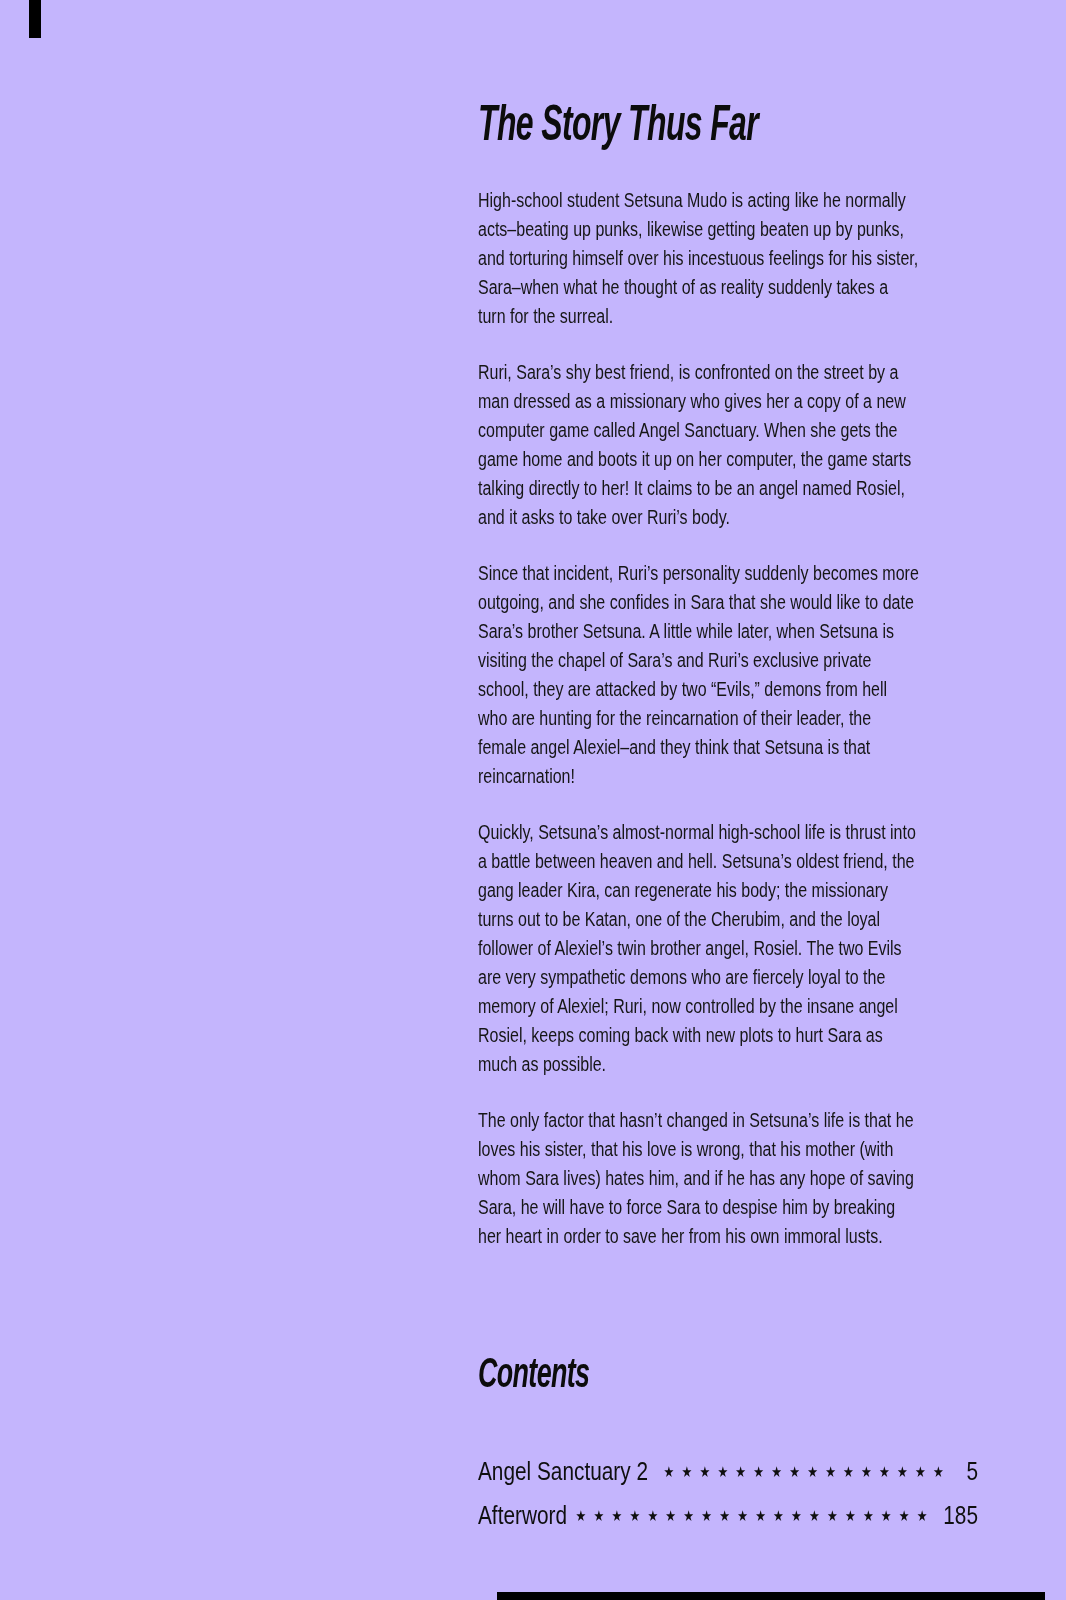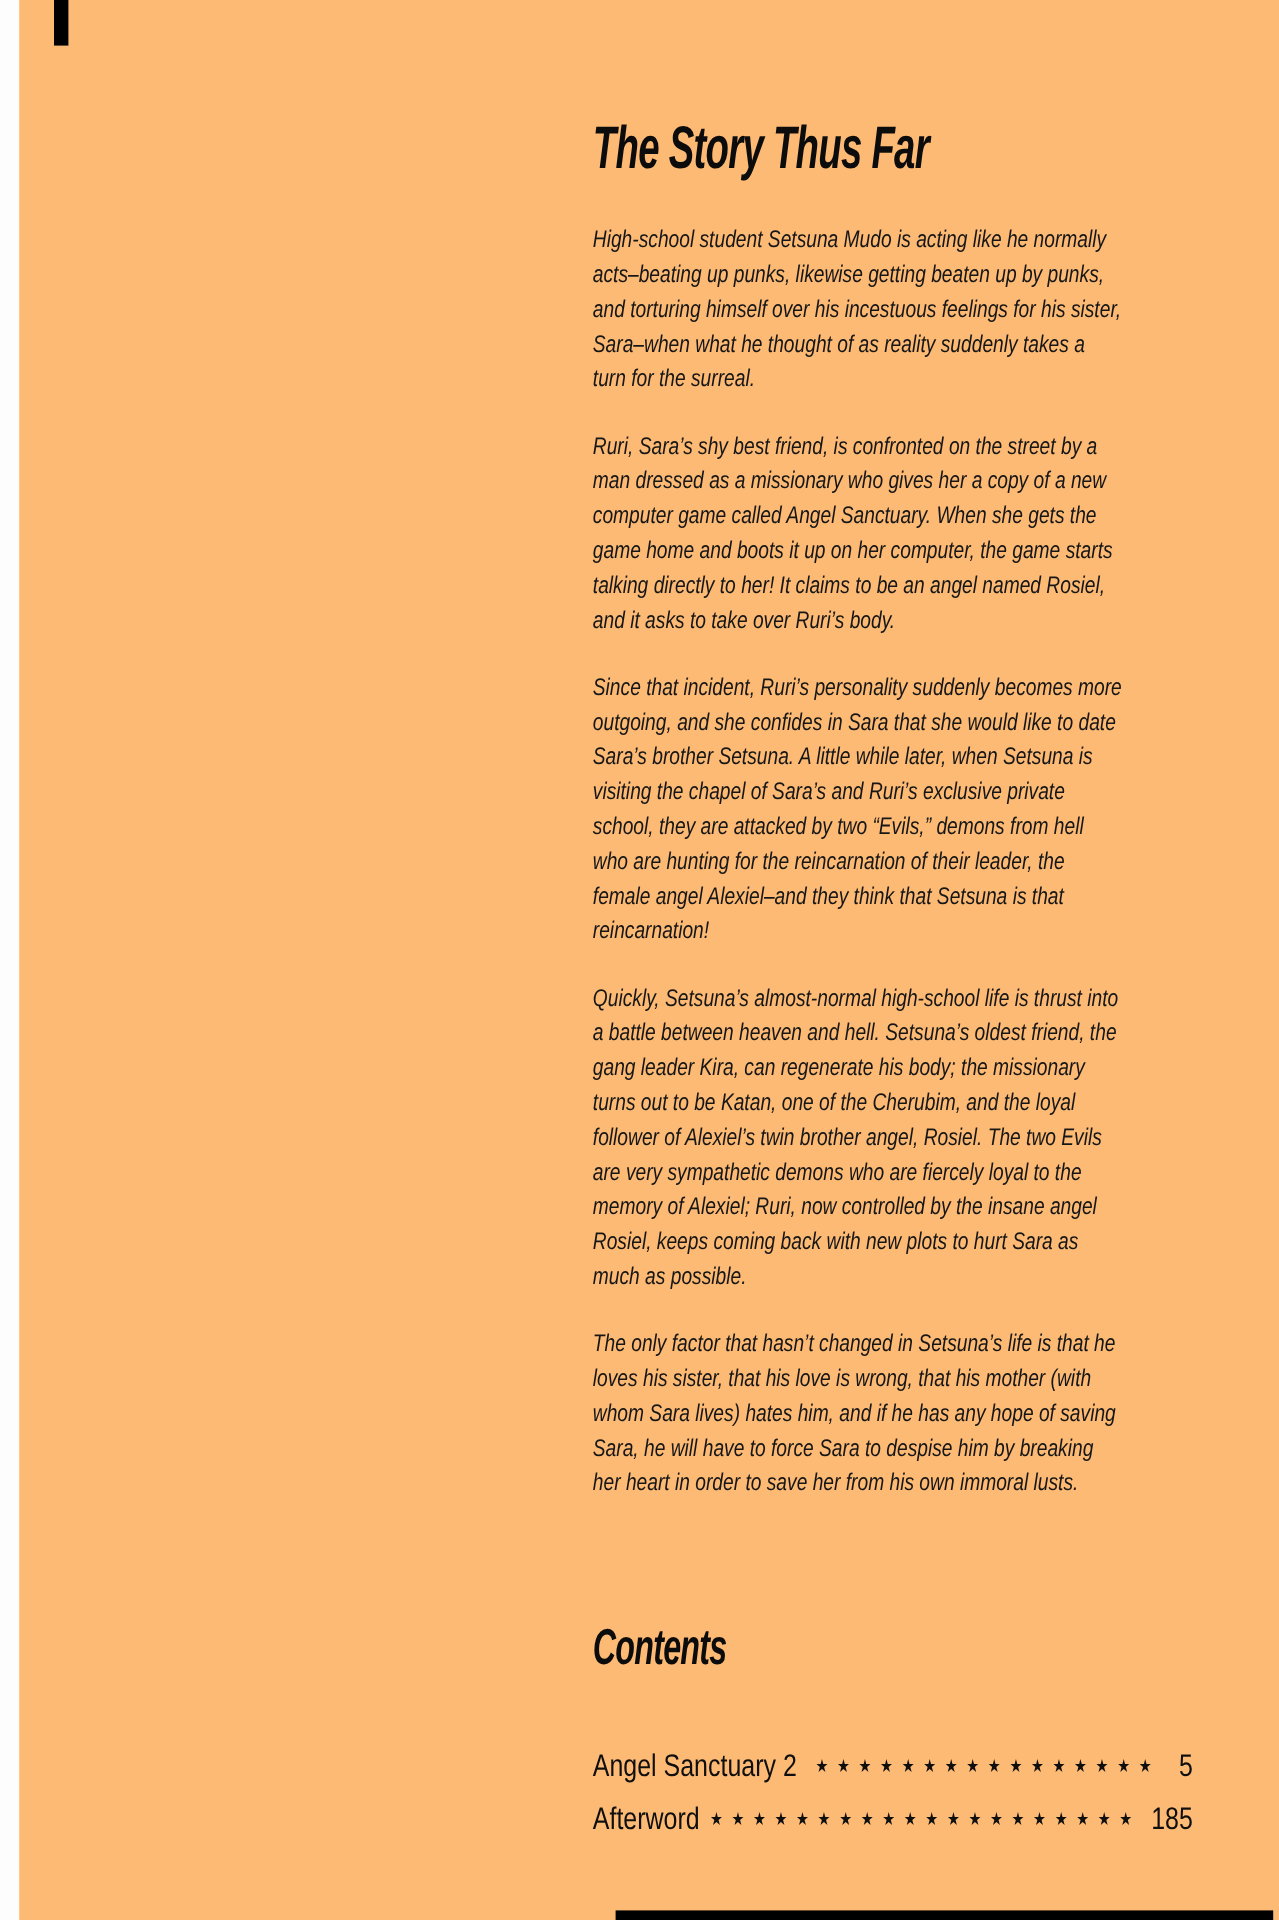"The Story Thus Far" .page { background: #fdba74 -> #c4b5fd; margin-left: 16px -> none }
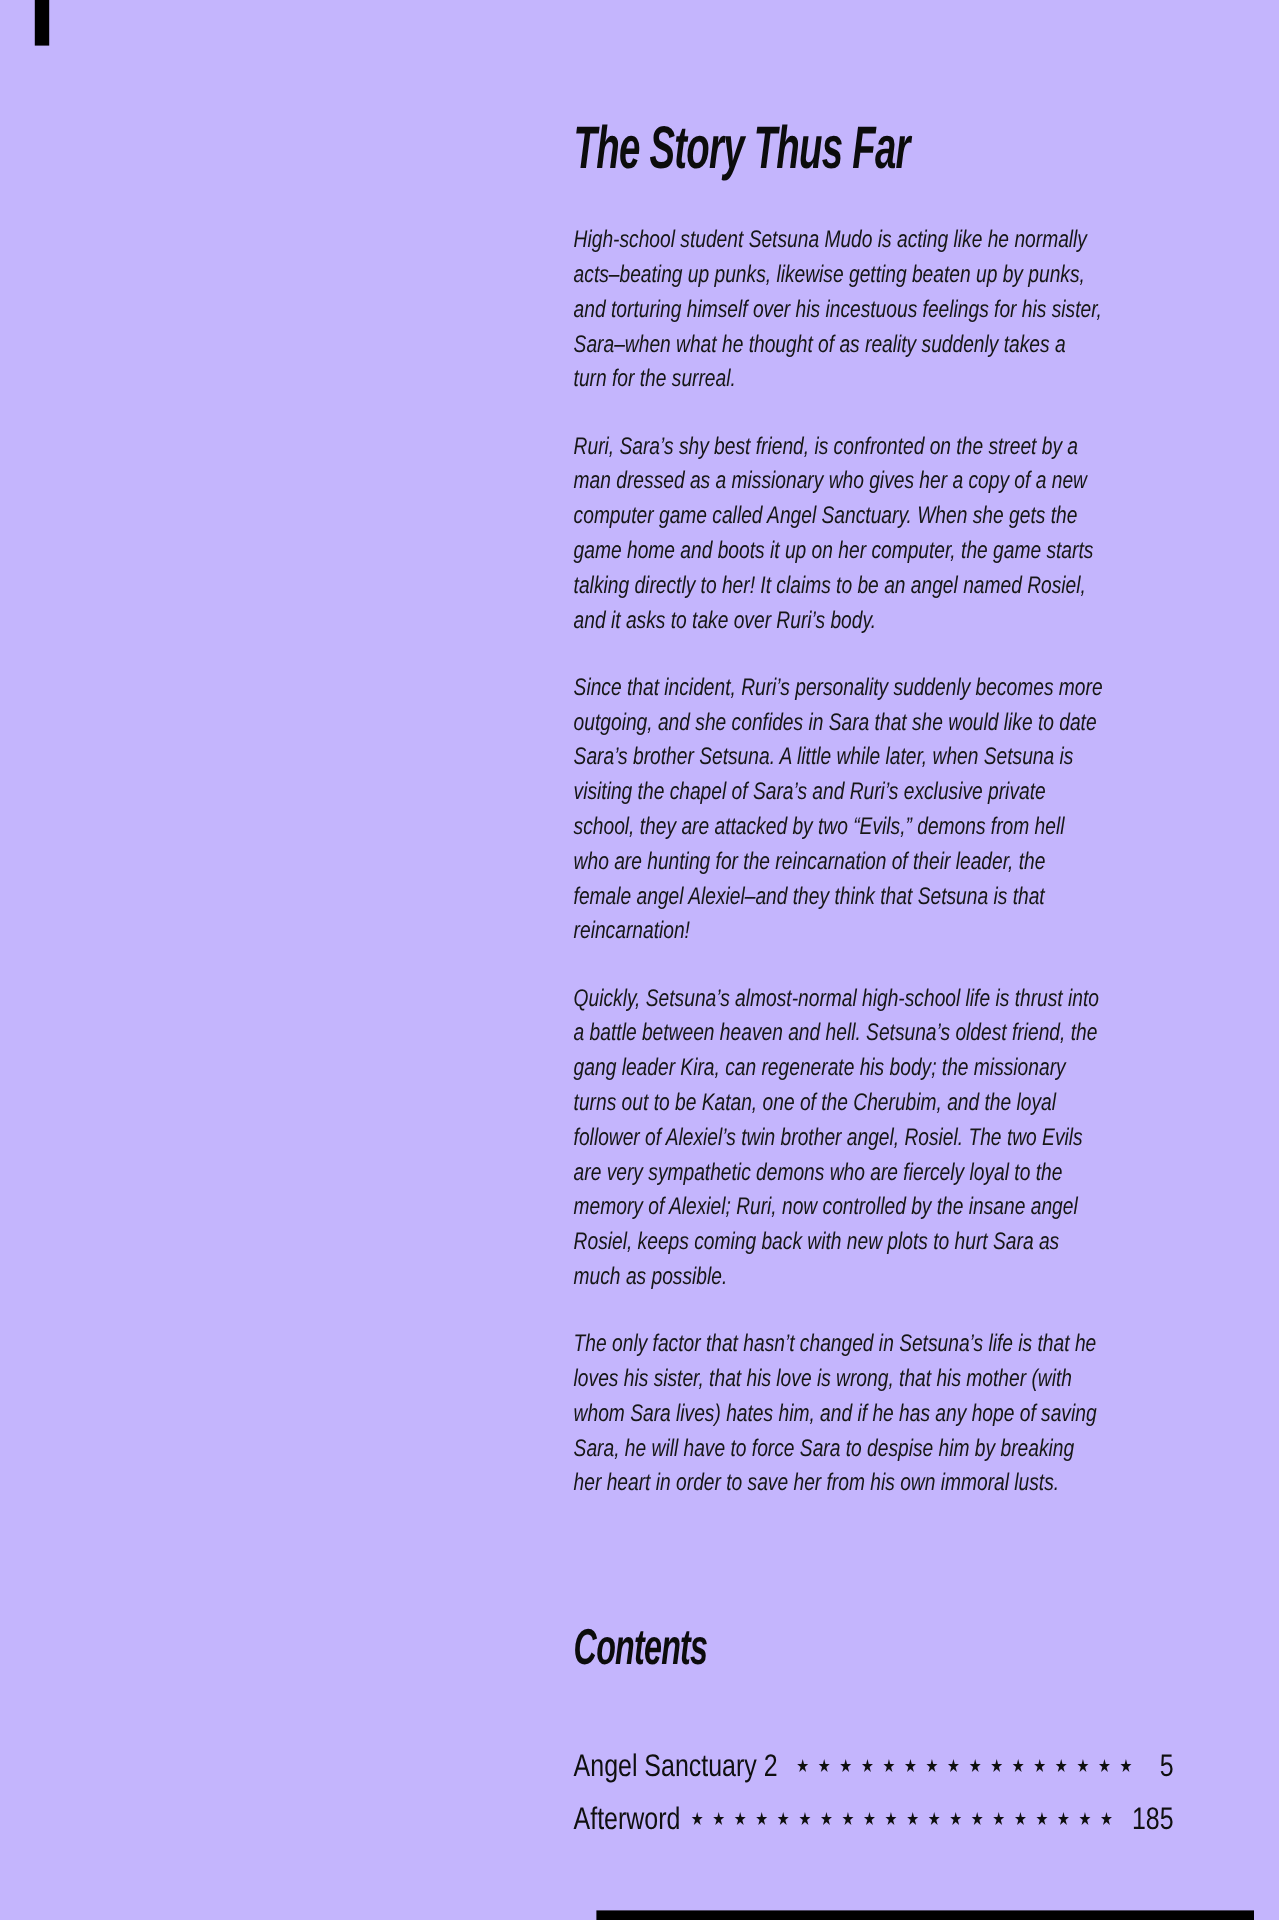"High-school student Setsuna Mudo is" .story { font-style: italic -> none }
